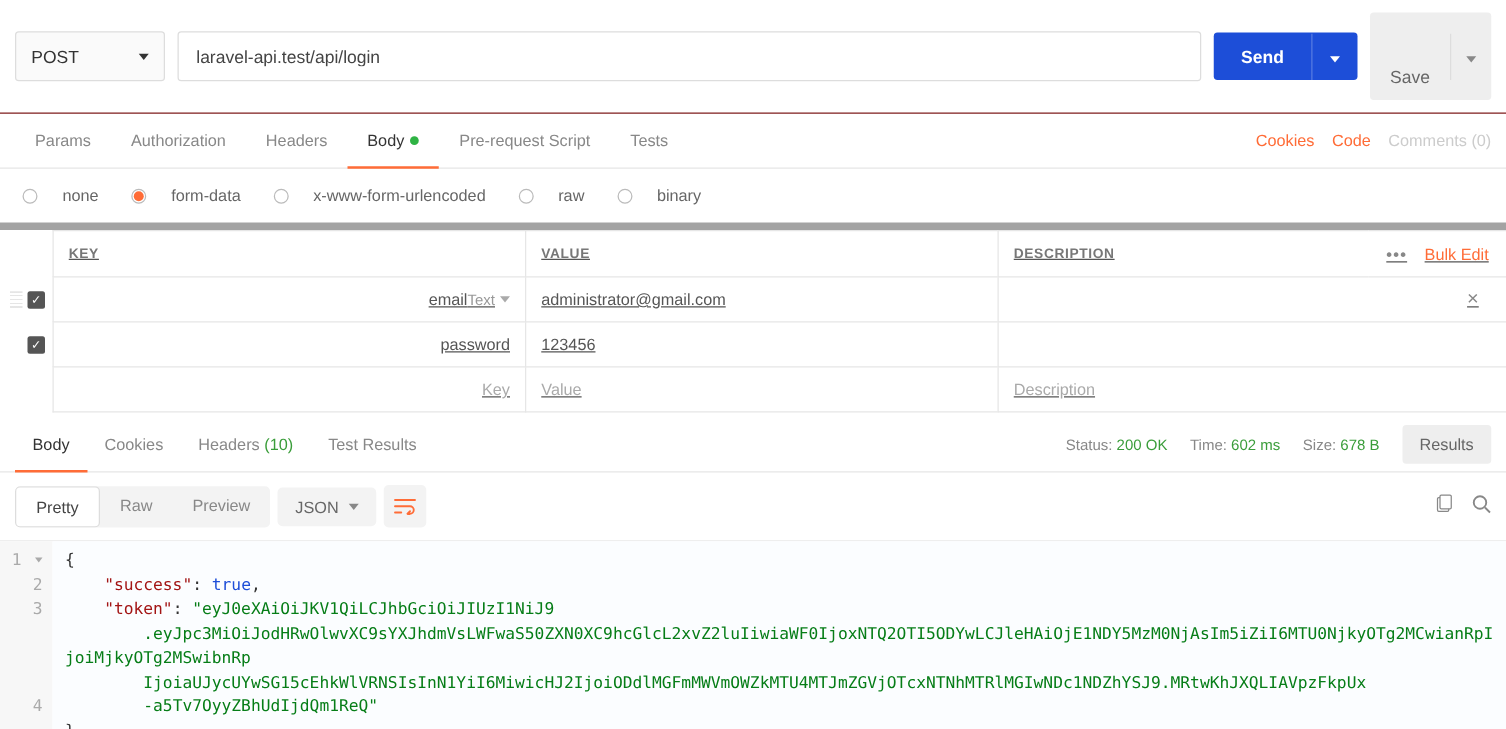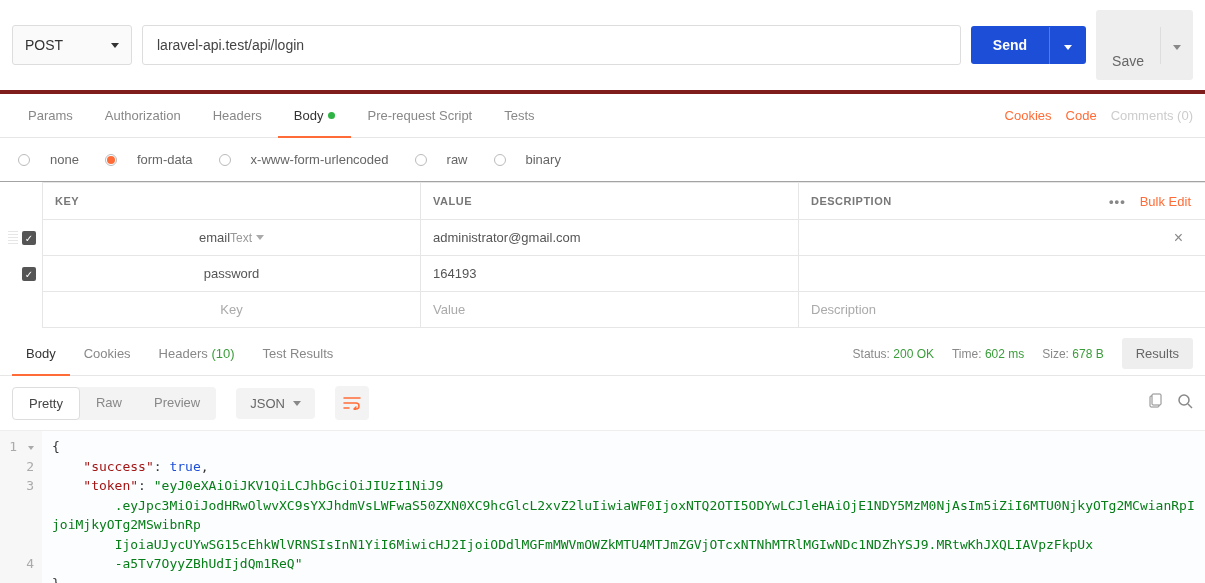"POST" .top-bar { border-bottom: 4px solid #7f1d1d -> 1px solid #7f1d1d }
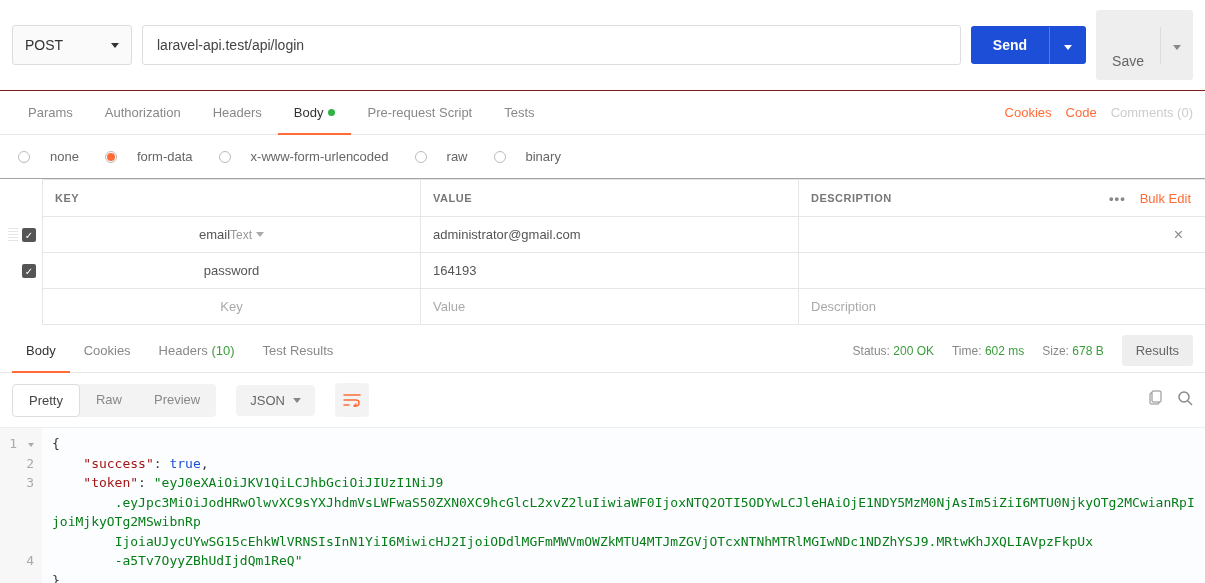"KEY" .kv-table { border-top: 1px solid #a3a3a3 -> 6px solid #a3a3a3; text-decoration: none -> underline }
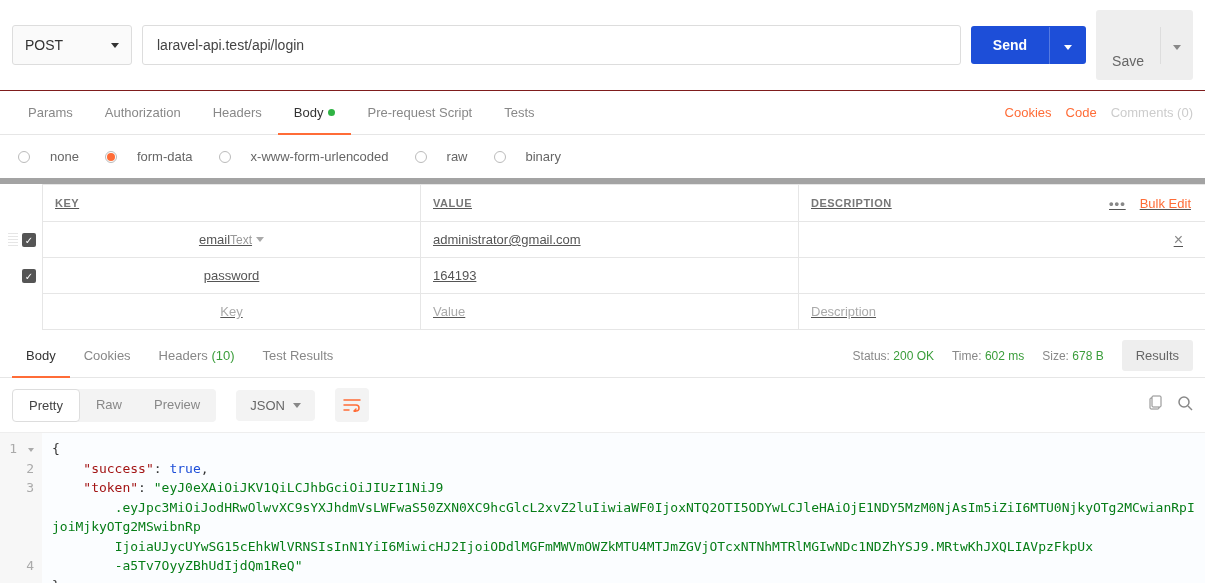"email" .cell.key { justify-content: center -> flex-end }
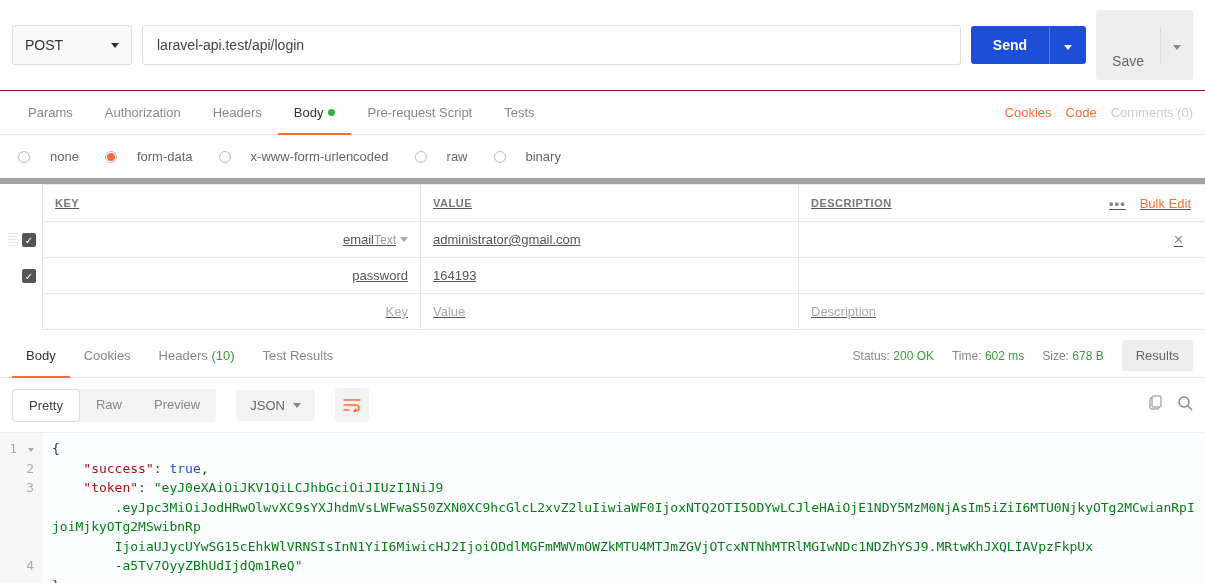"164193" div.cell { text: 164193 -> 123456 }
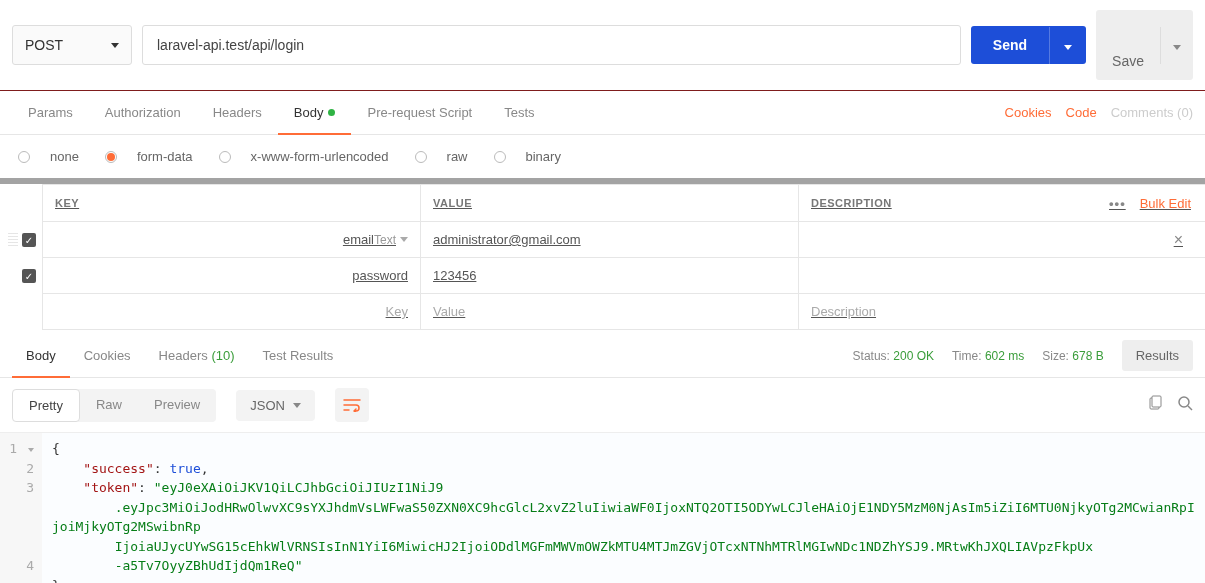"Pretty" .view-toolbar { gap: 20px -> 6px }
